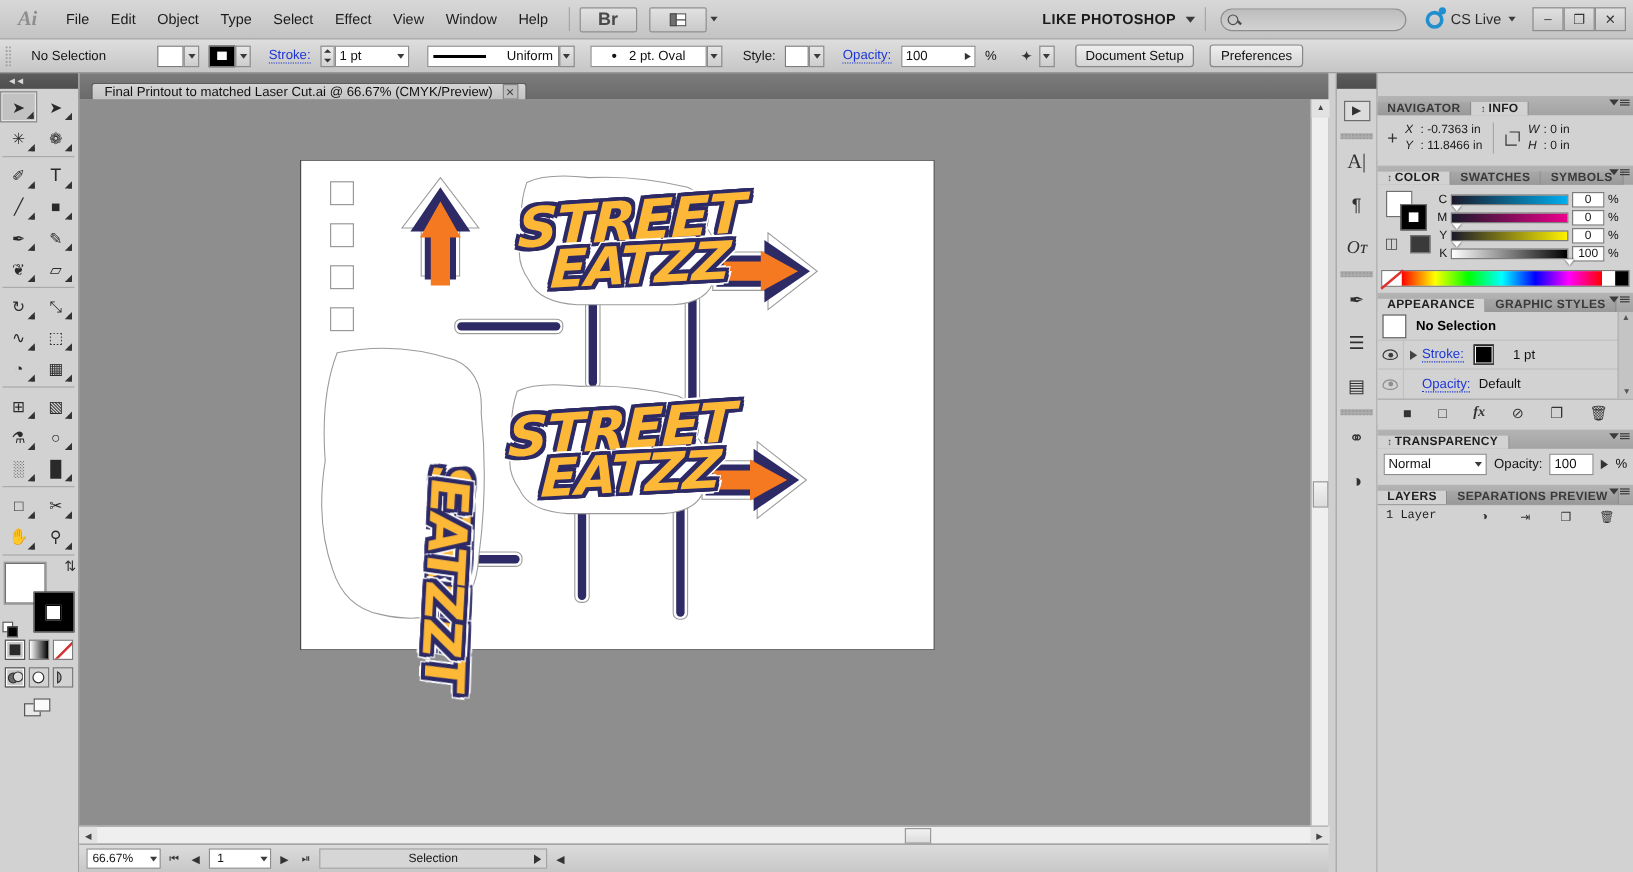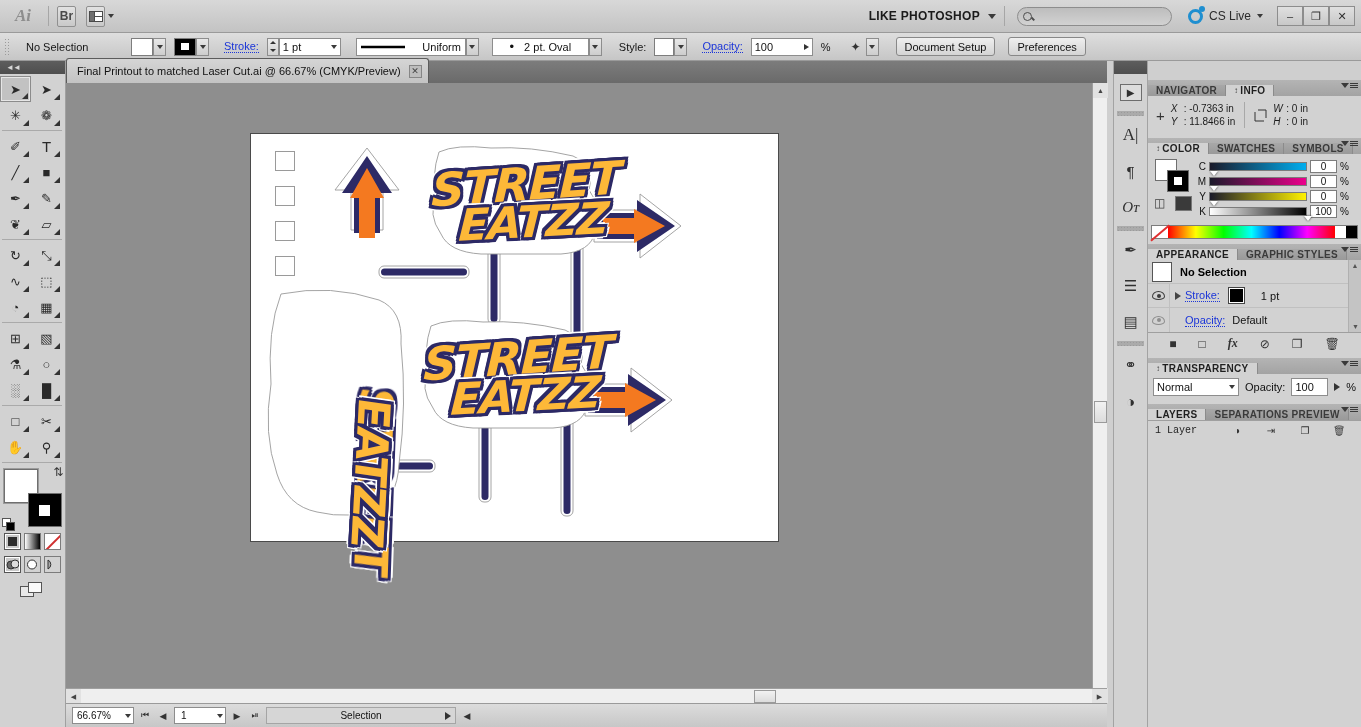"File" div { html: none -> <div> <div>File</div> <div>Edit</div> <div>Object</div> <div>Type</div> <div>Select</div> <div>Effect</div> <div>View</div> <div>Window</div> <div>Help</div> </div> }
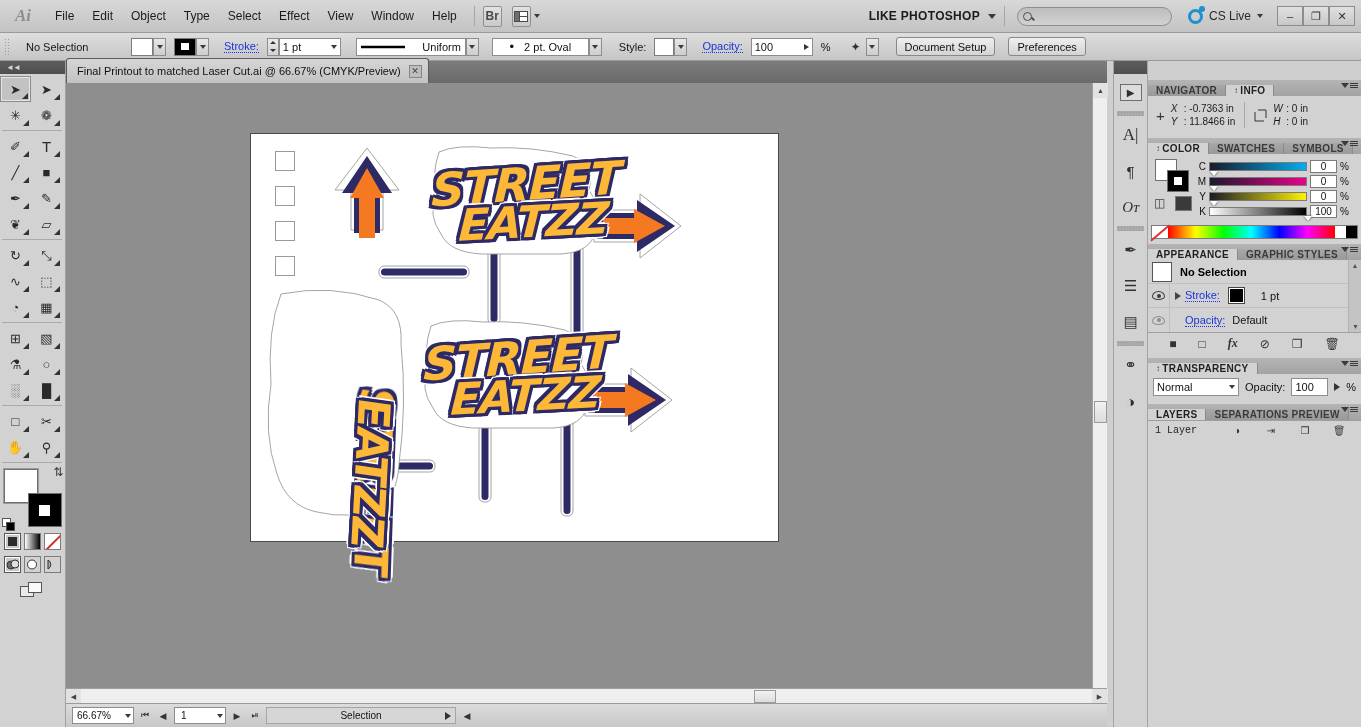"Br" .sq-btn { font-size: 12px -> 15px; width: 19px -> 48px }
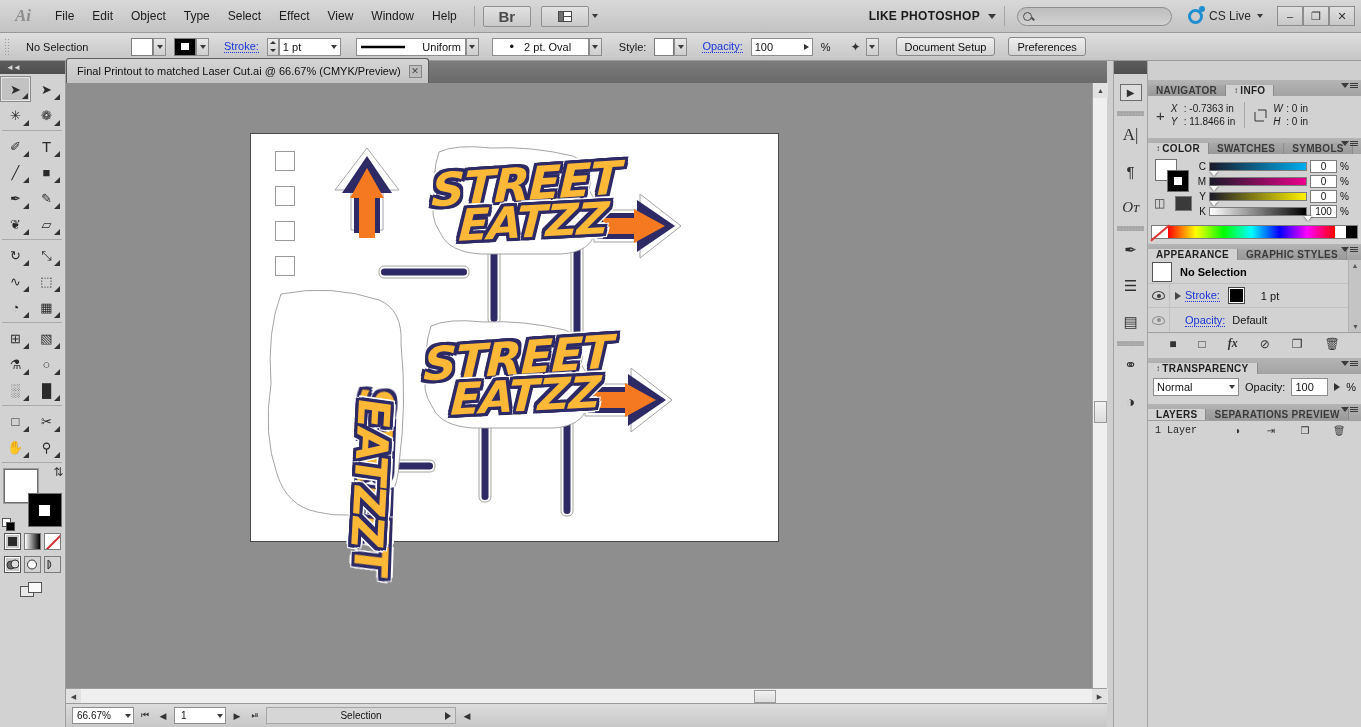"Final Printout to matched Laser" #doctab { height: 25px -> 14px; margin-left: none -> 10px }
